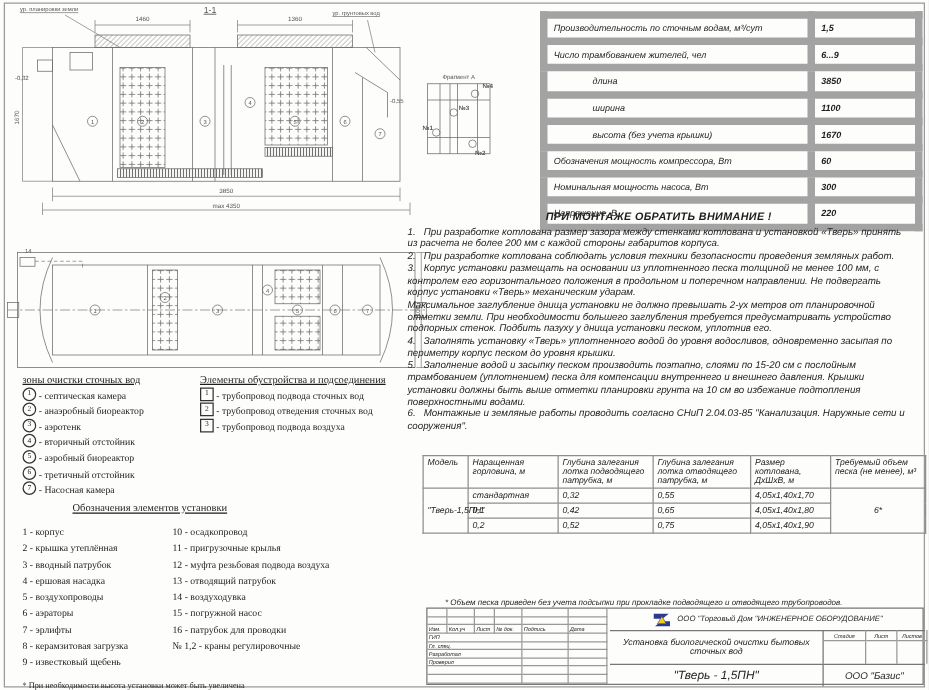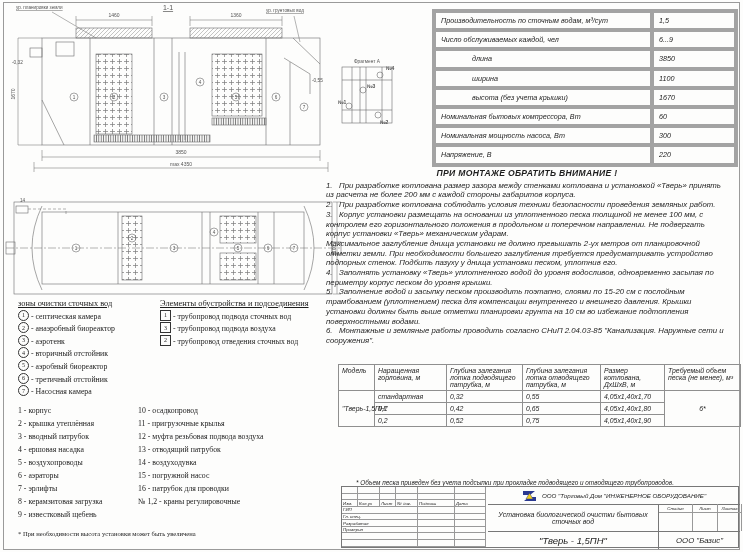"Производительность по сточным водам," .spec td { border: 4px solid #a3a3a3 -> 6px solid #a3a3a3 }
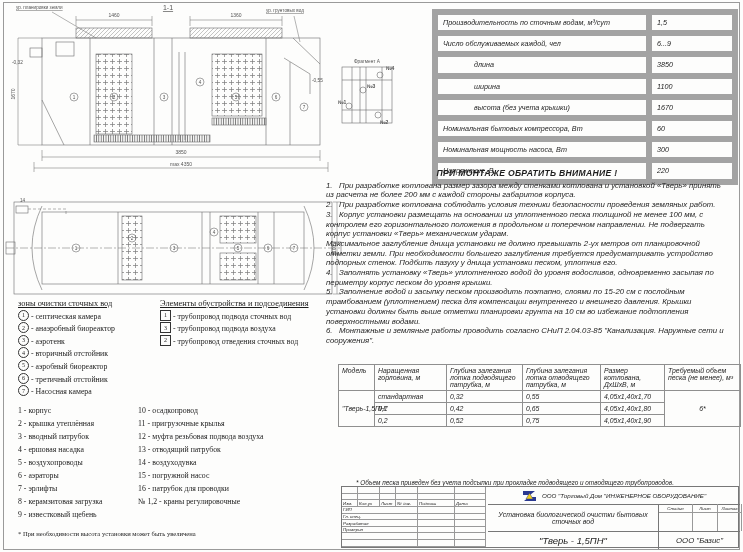"1,5" .spec td.val { font-weight: none -> bold }
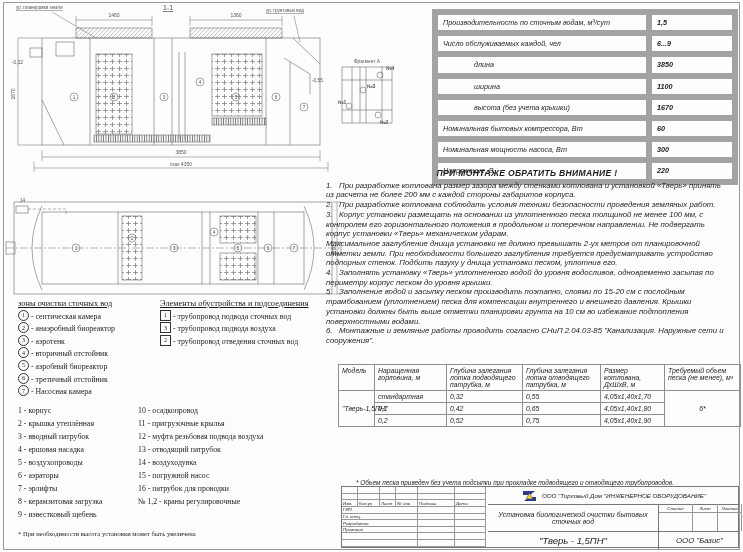"Число обслуживаемых каждой, чел" td { text: обслуживаемых каждой -> трамбованием жителей }
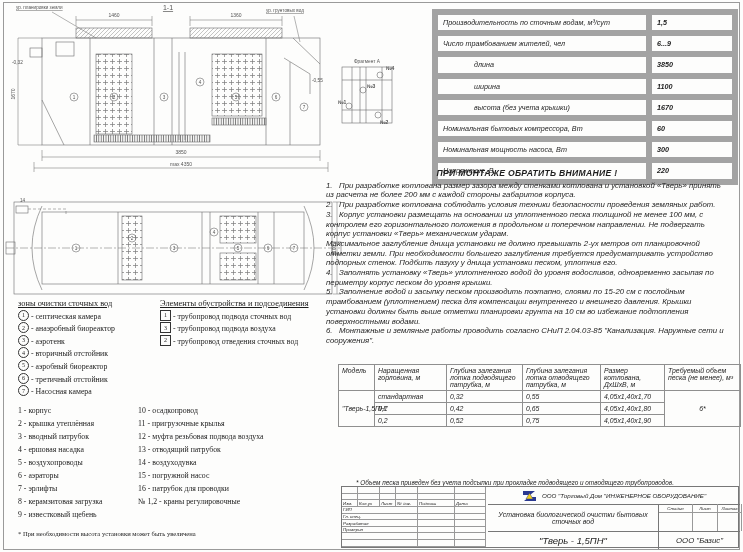"Номинальная бытовых компрессора, Вт" td { text: Номинальная бытовых -> Обозначения мощность }
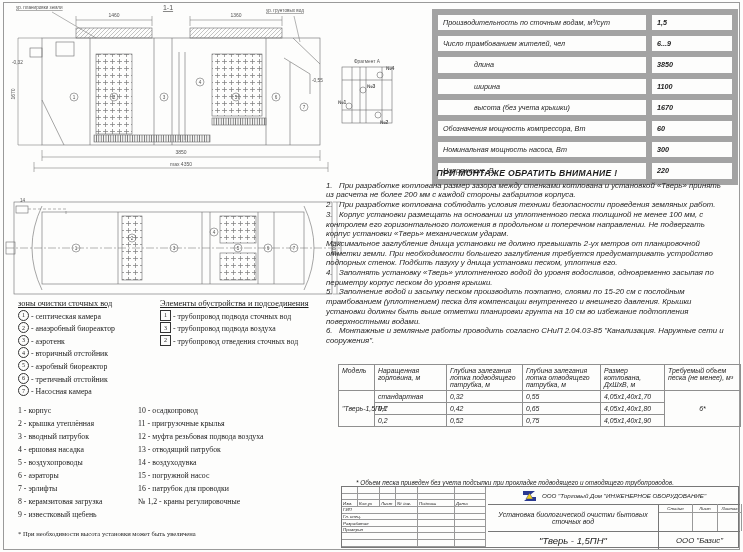"- трубопровод подвода воздуха" div.lg-item { order: before "- трубопровод отведения сточных вод" -> after "- трубопровод отведения сточных вод" }
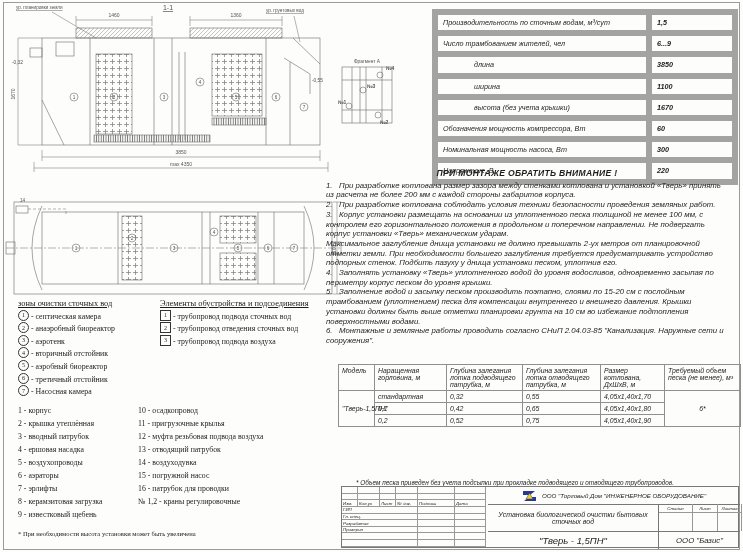"Обозначения элементов установки" div.h { html: none -> <div>Обозначения элементов установки</div> }
